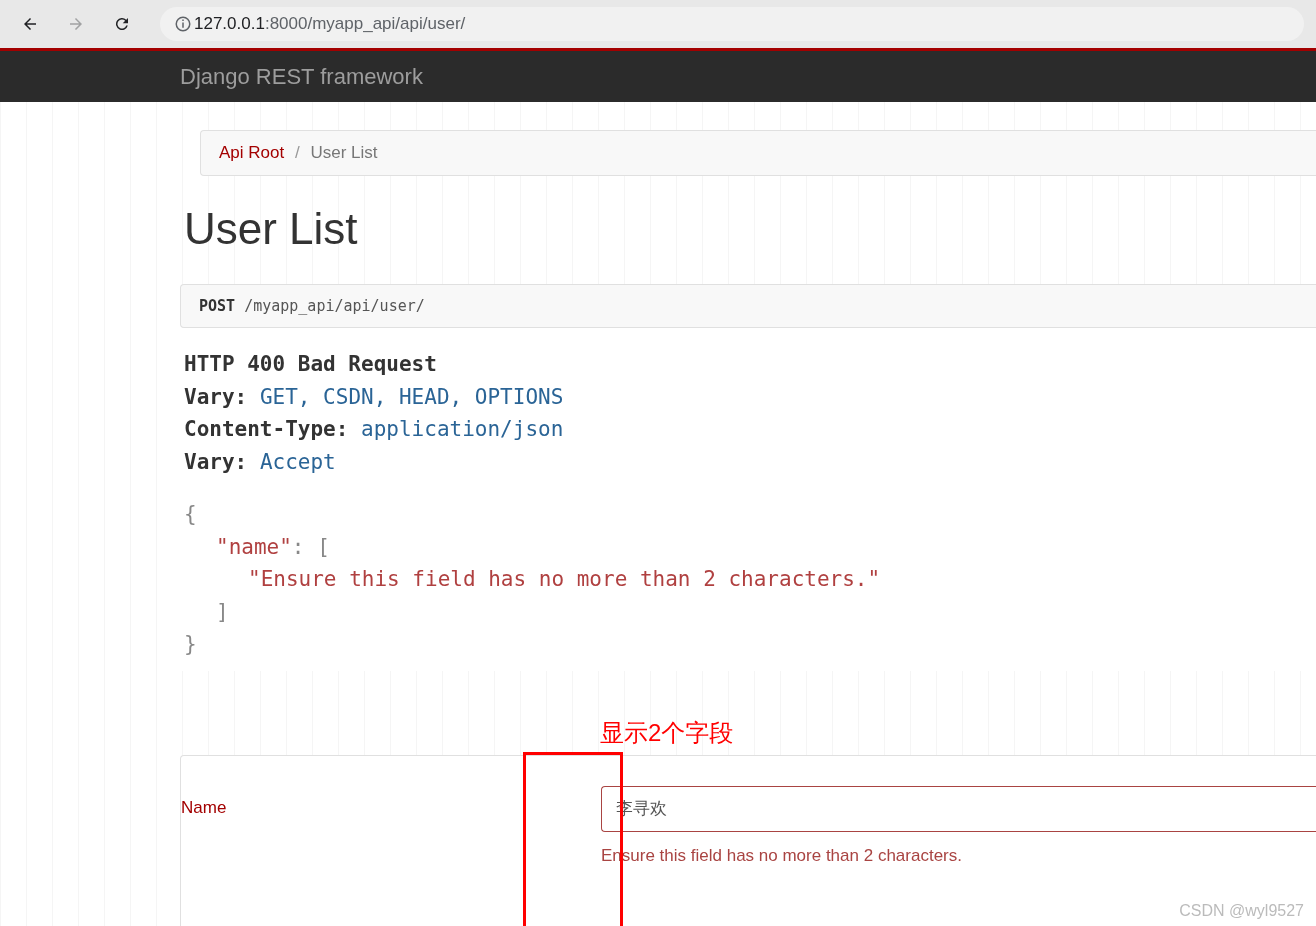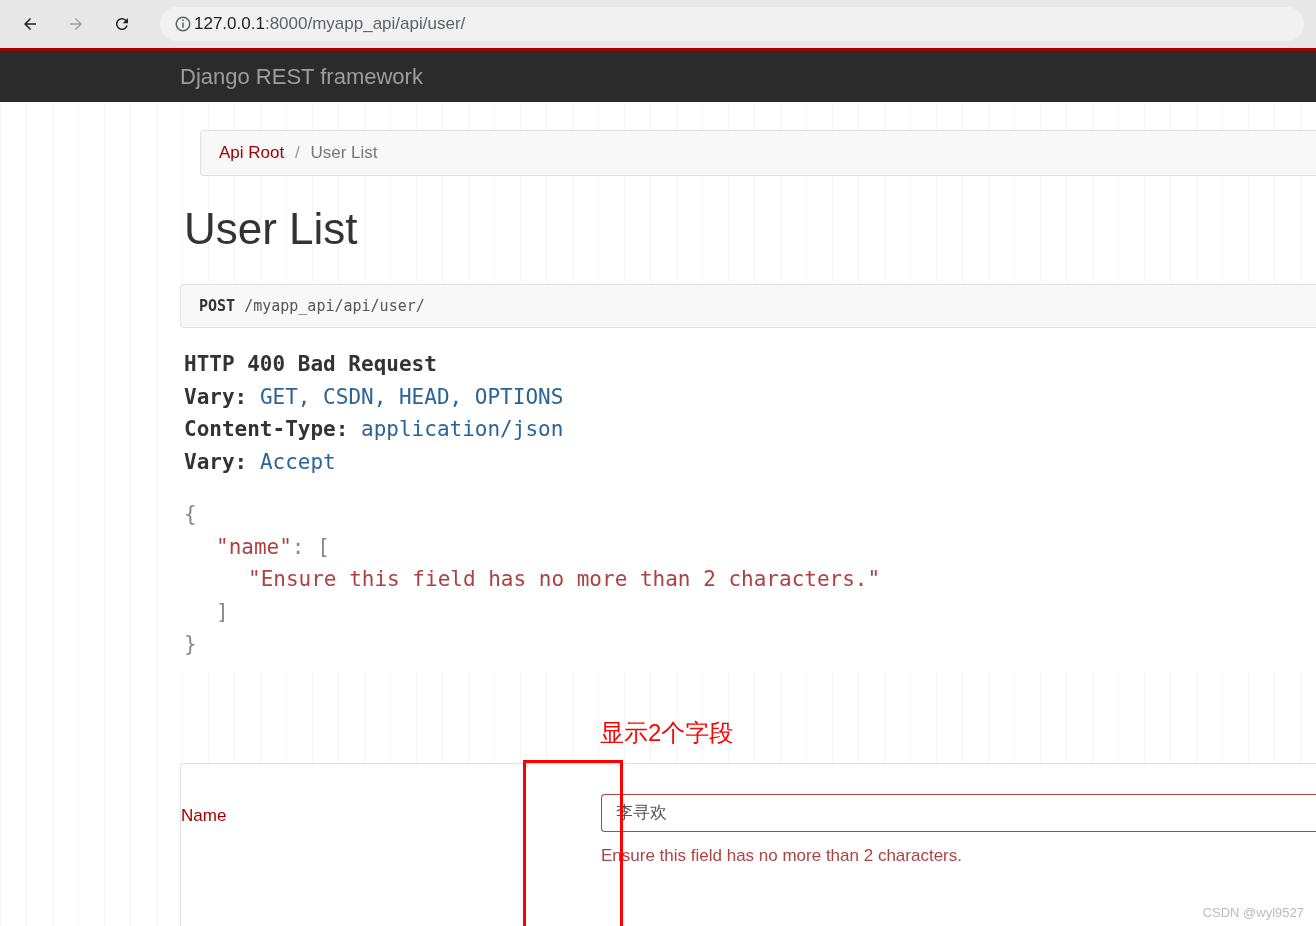"显示2个字段" .annotation { margin: 46px 0 14px 420px -> 46px 0 6px 420px }
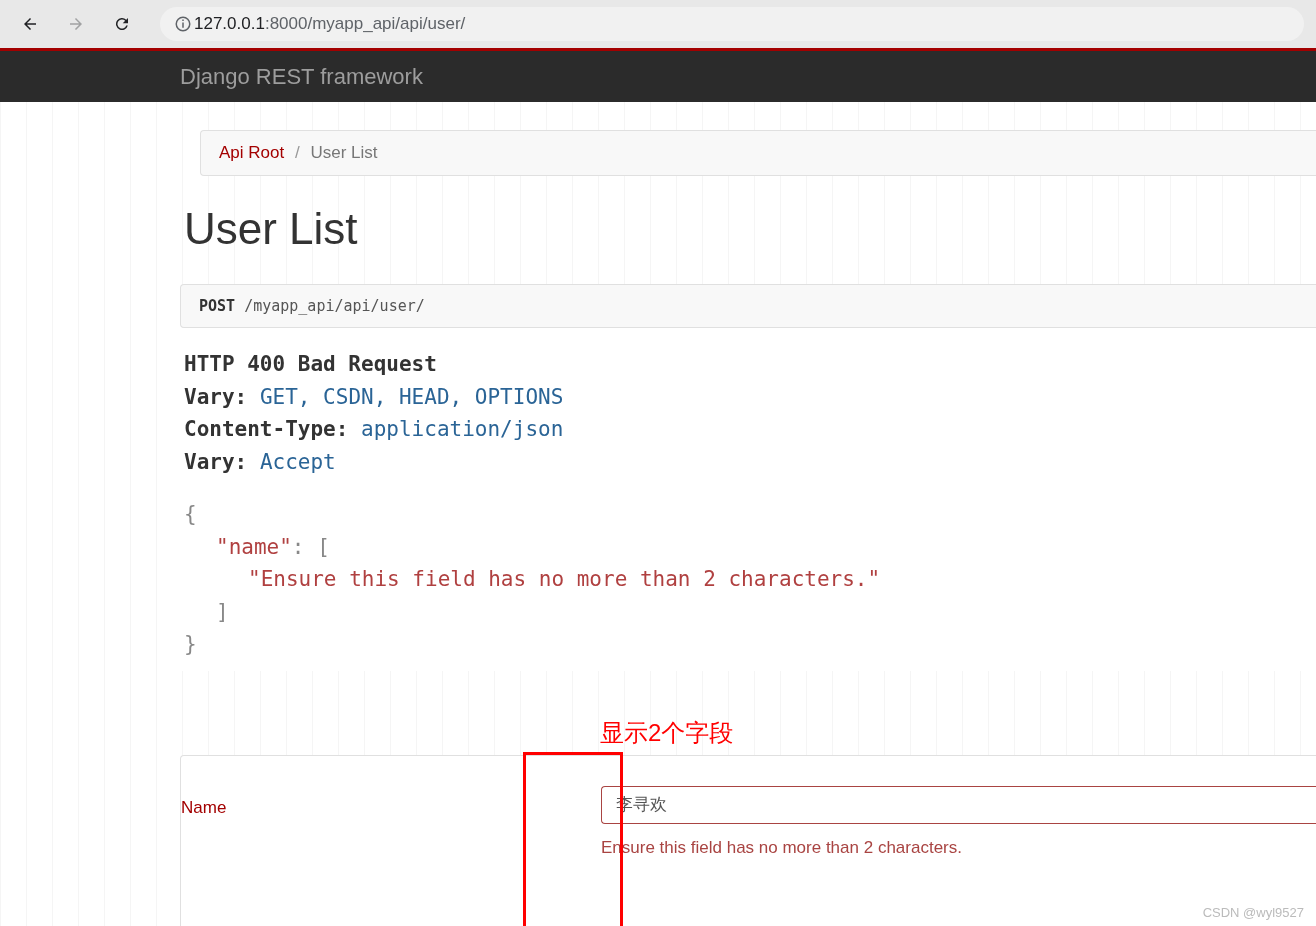"李寻欢" .form-input { height: 38px -> 46px }
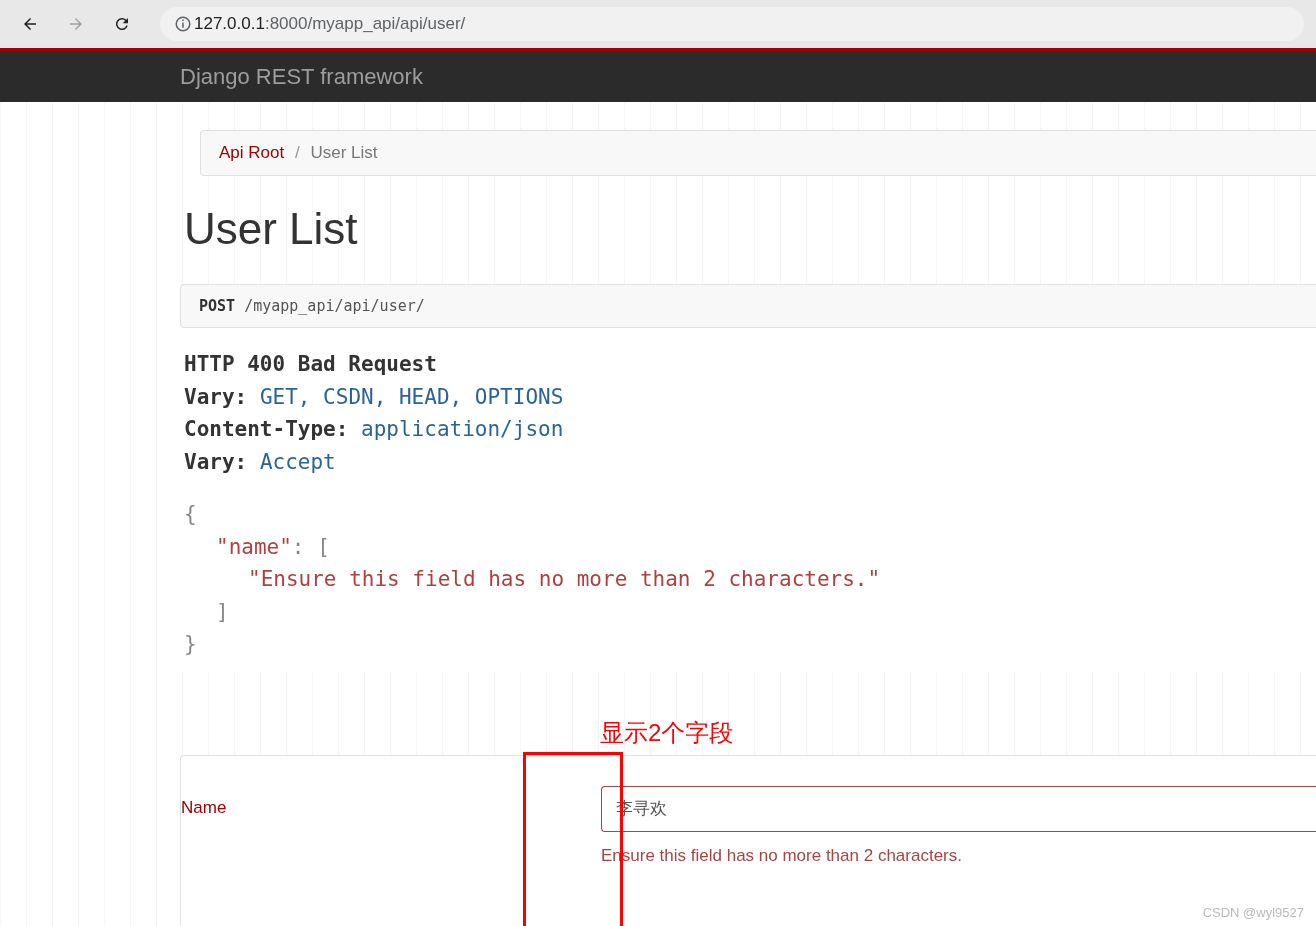"CSDN @wyl9527" .watermark { font-size: 13px -> 16px }
